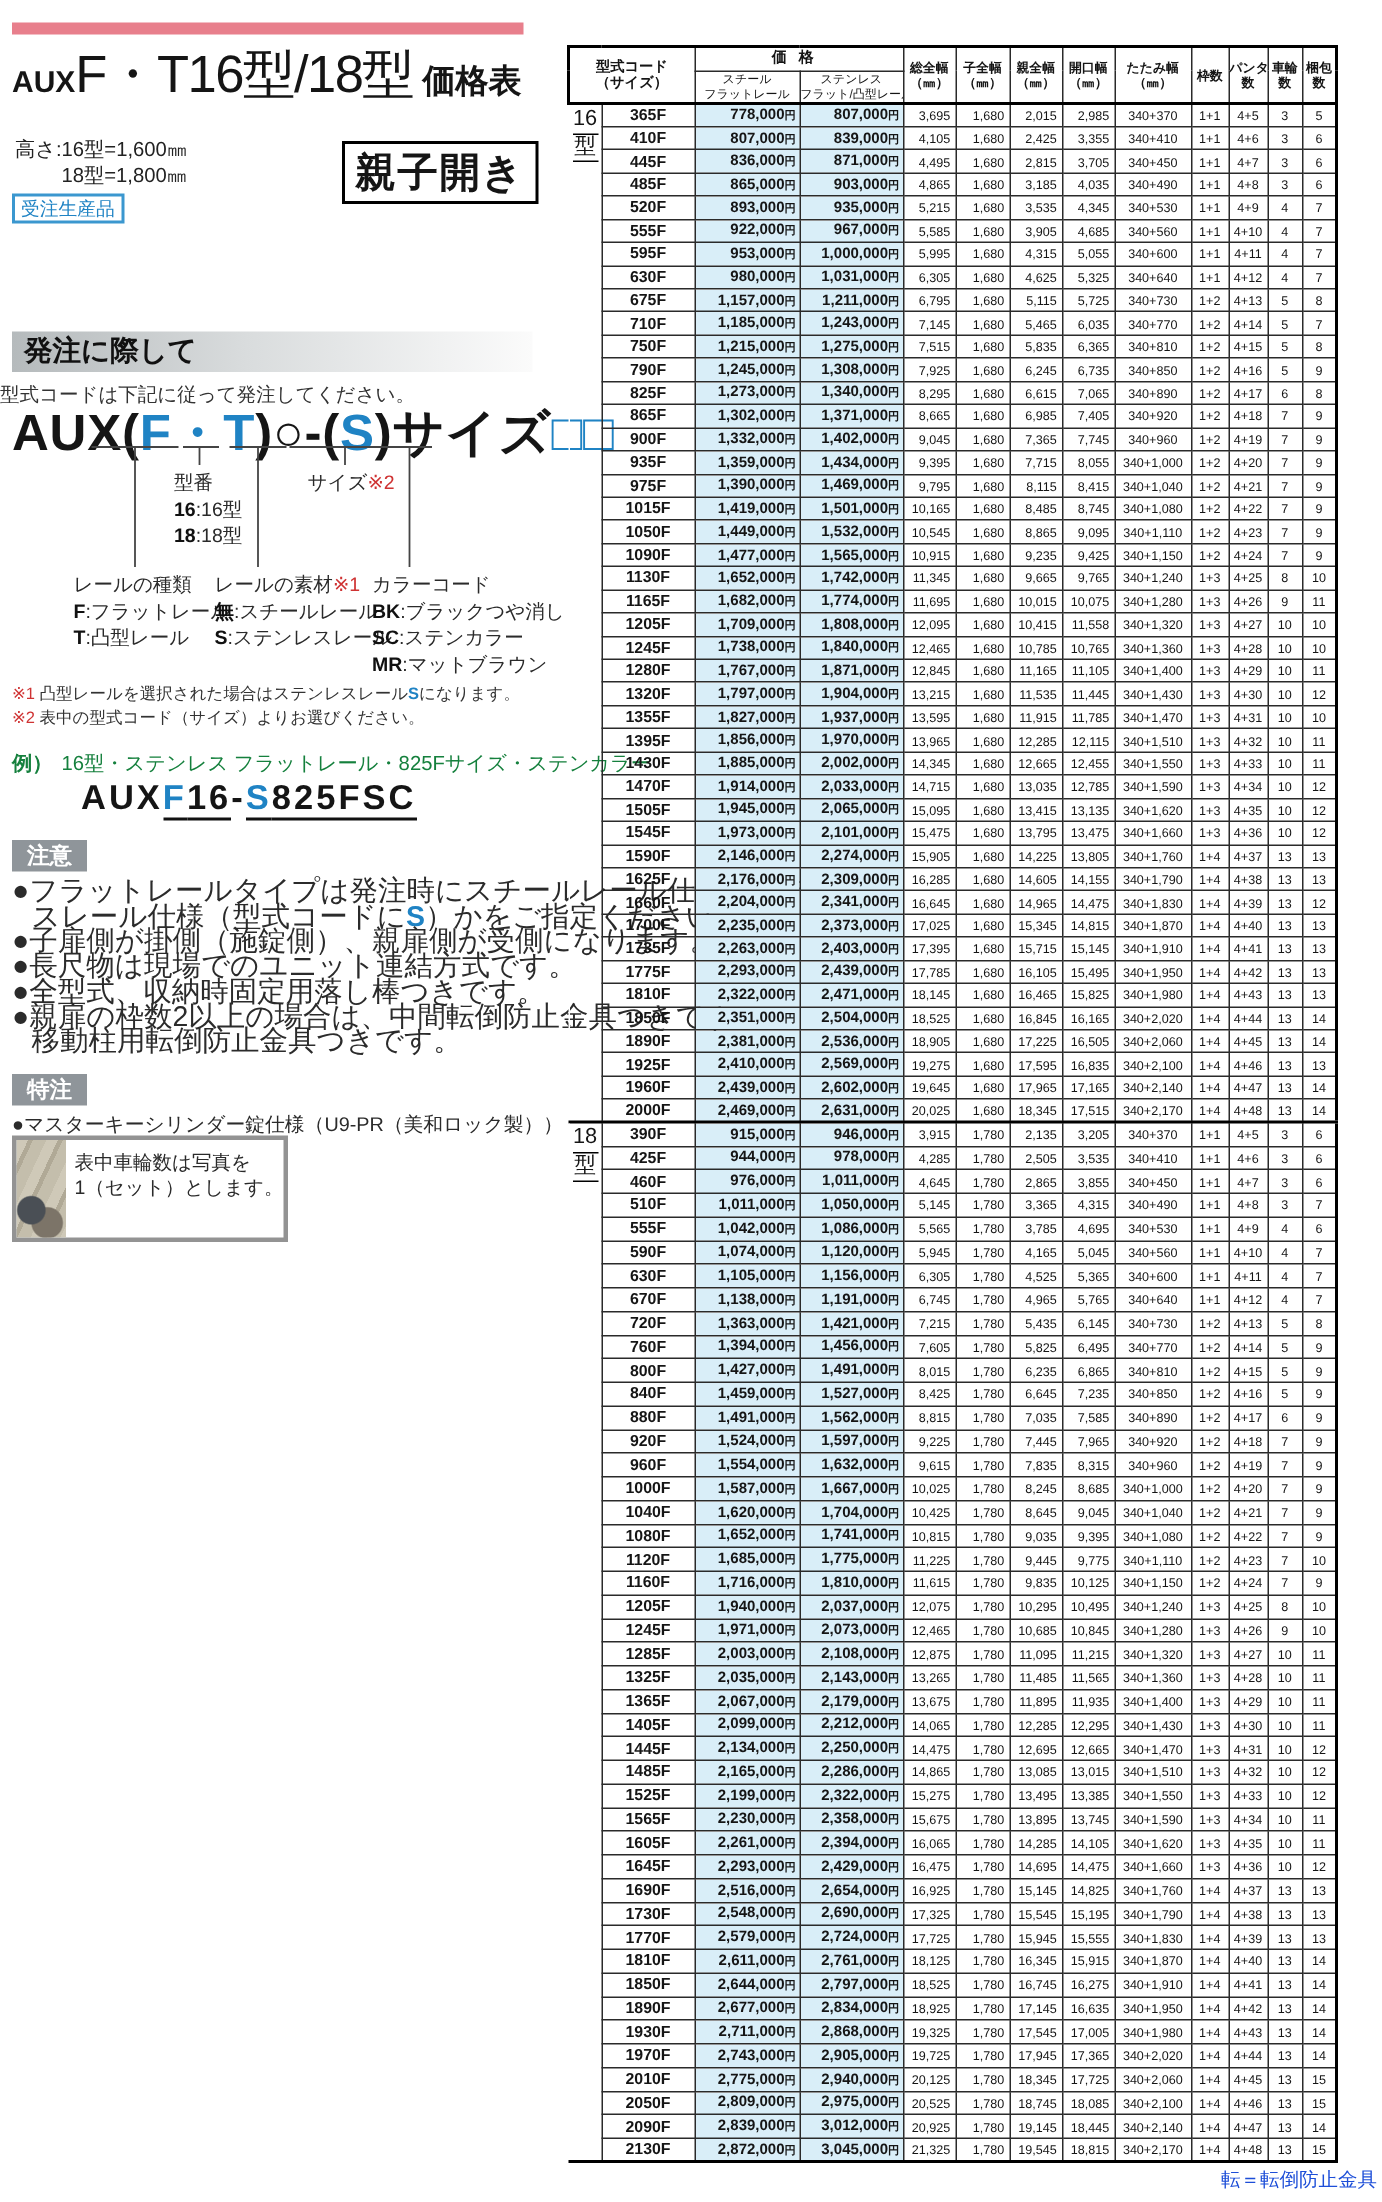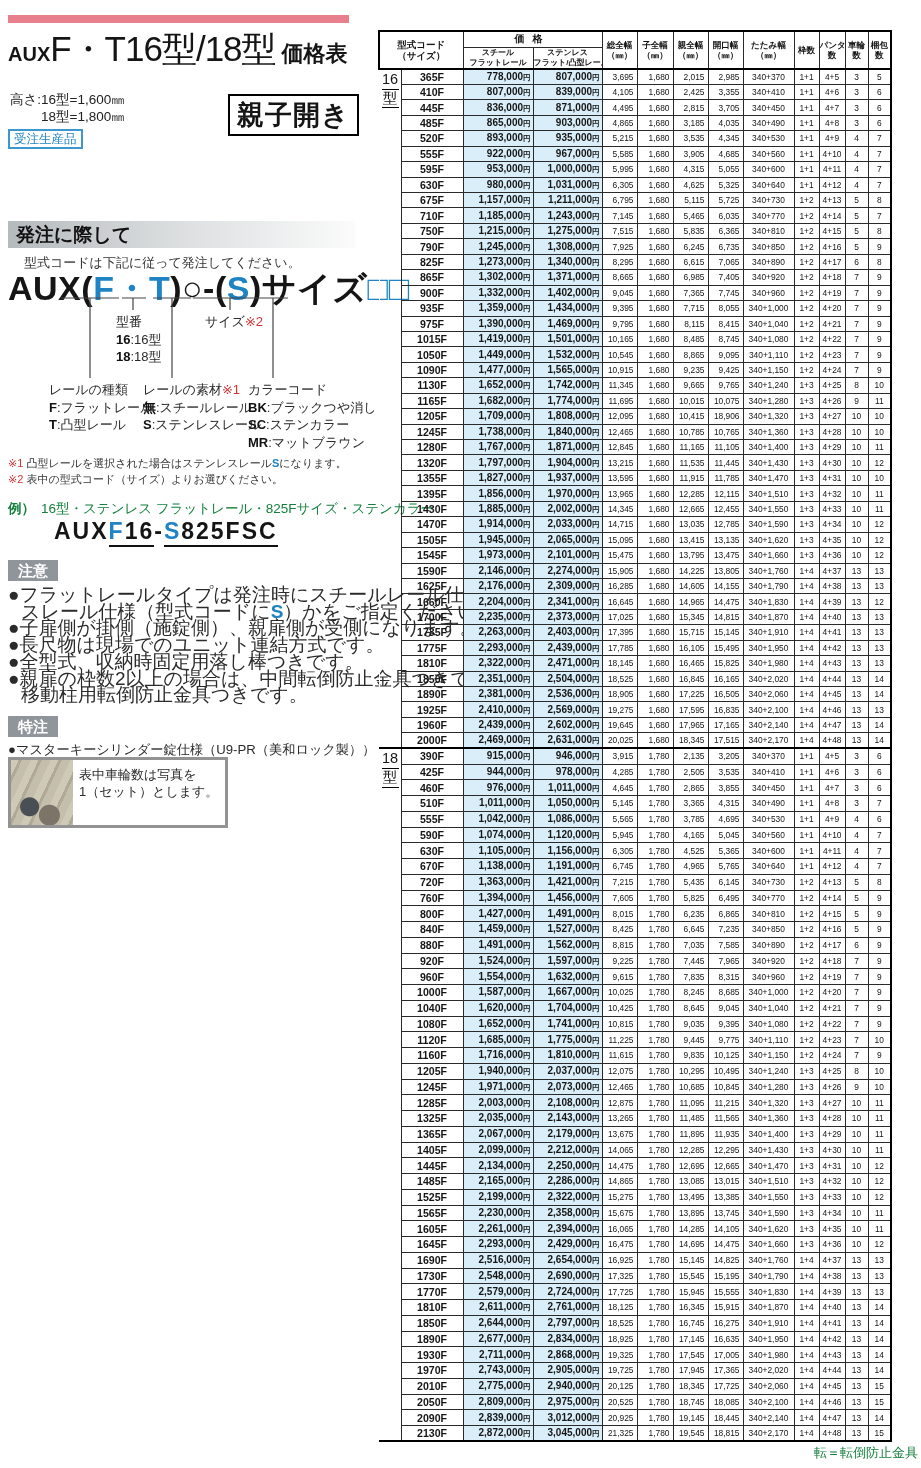"スチール" #ptable .hdr-sub { font-weight: 700 -> 400 }
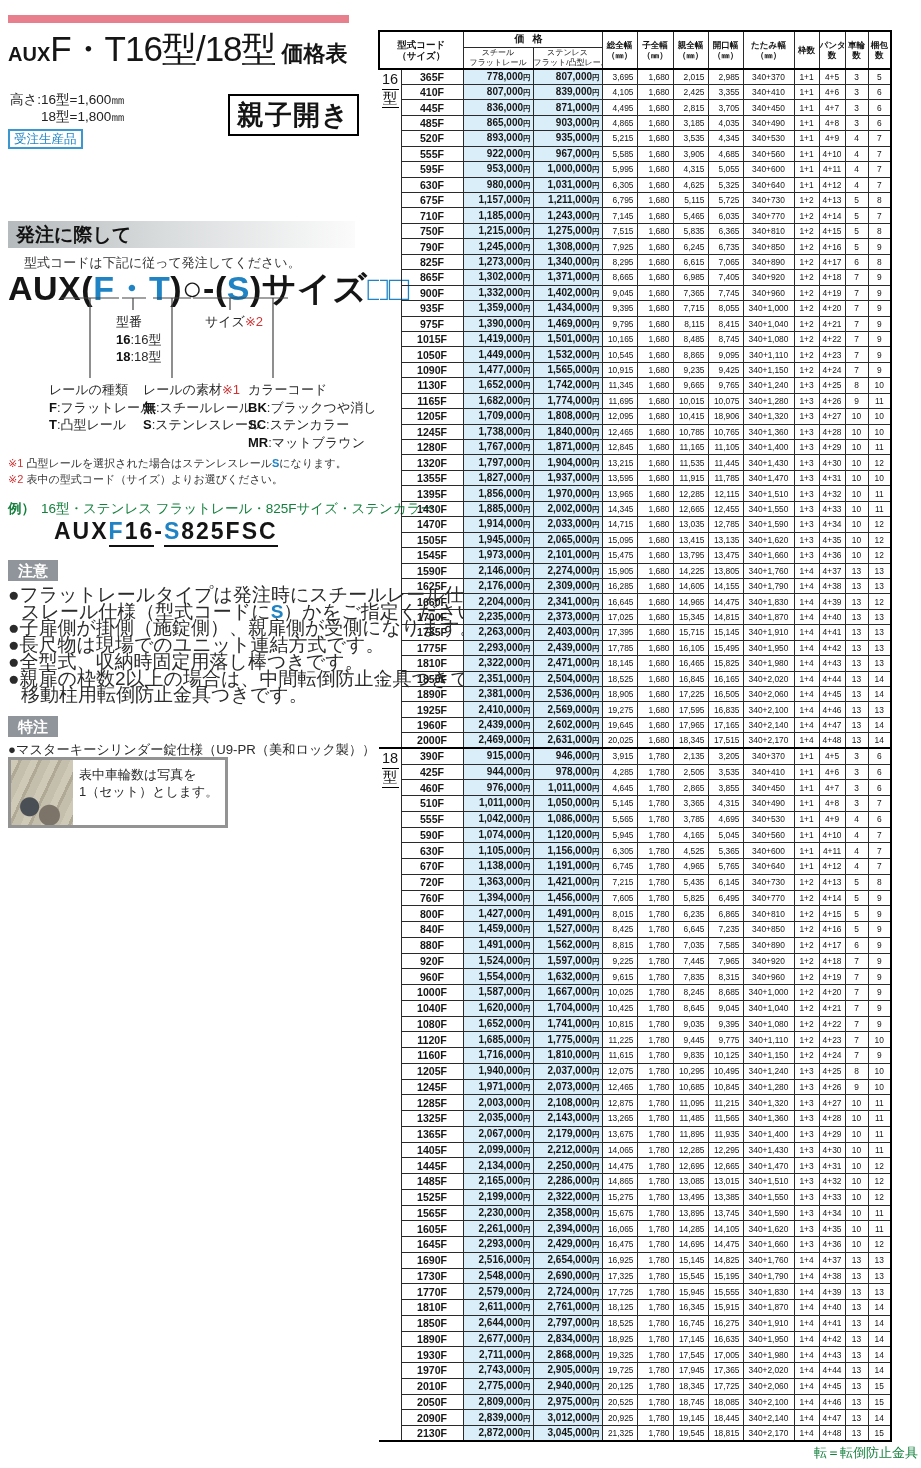"型式コードは下記に従って発注してください。" .order-note { left: 24px -> 0 }
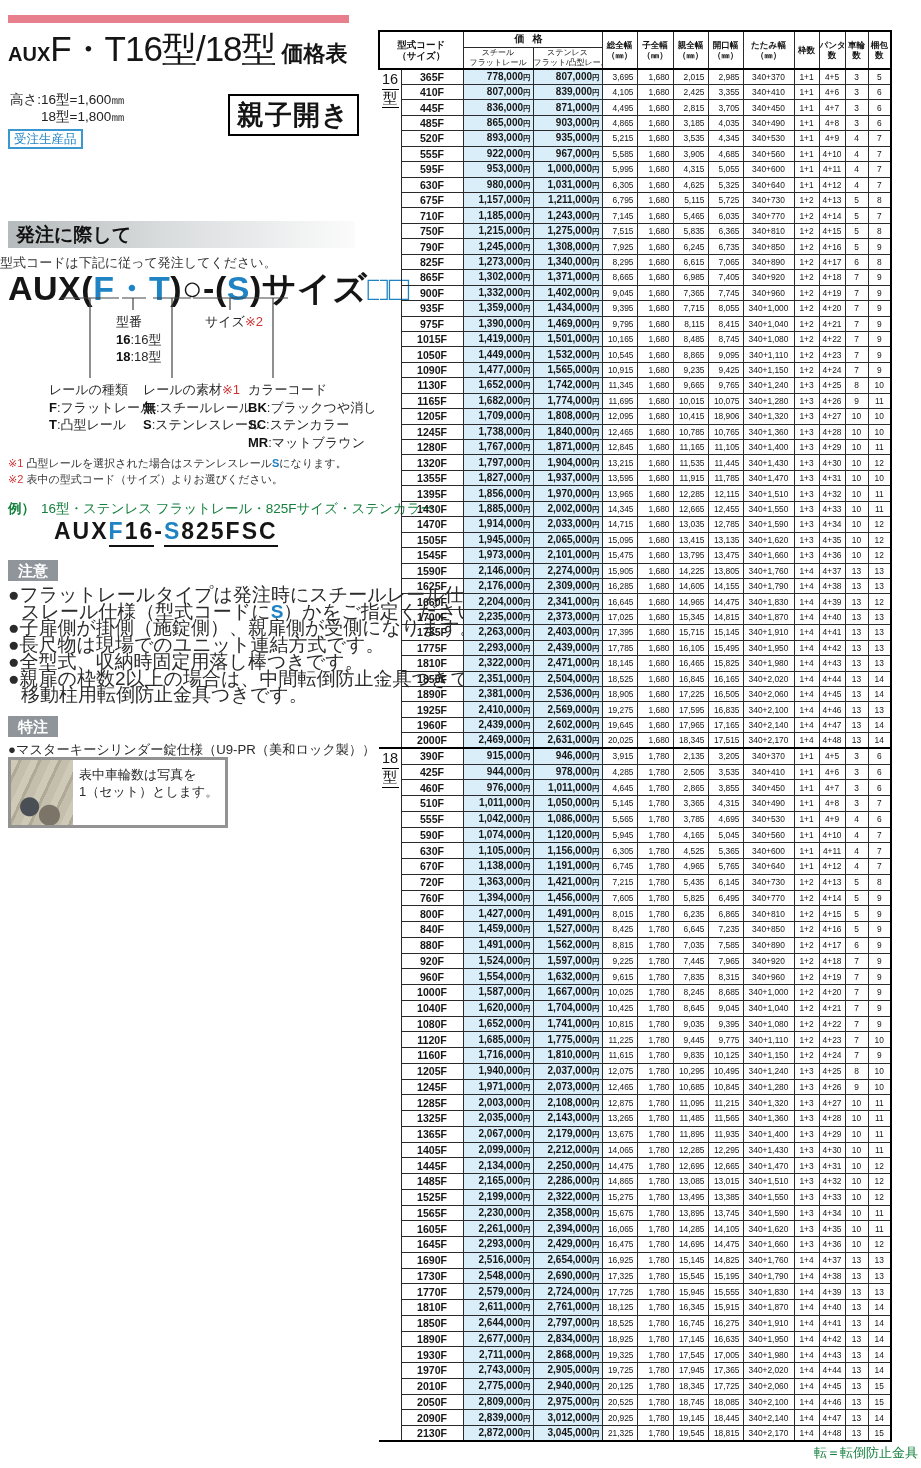"18,906" td.c-num { text: 18,906 -> 11,558 }
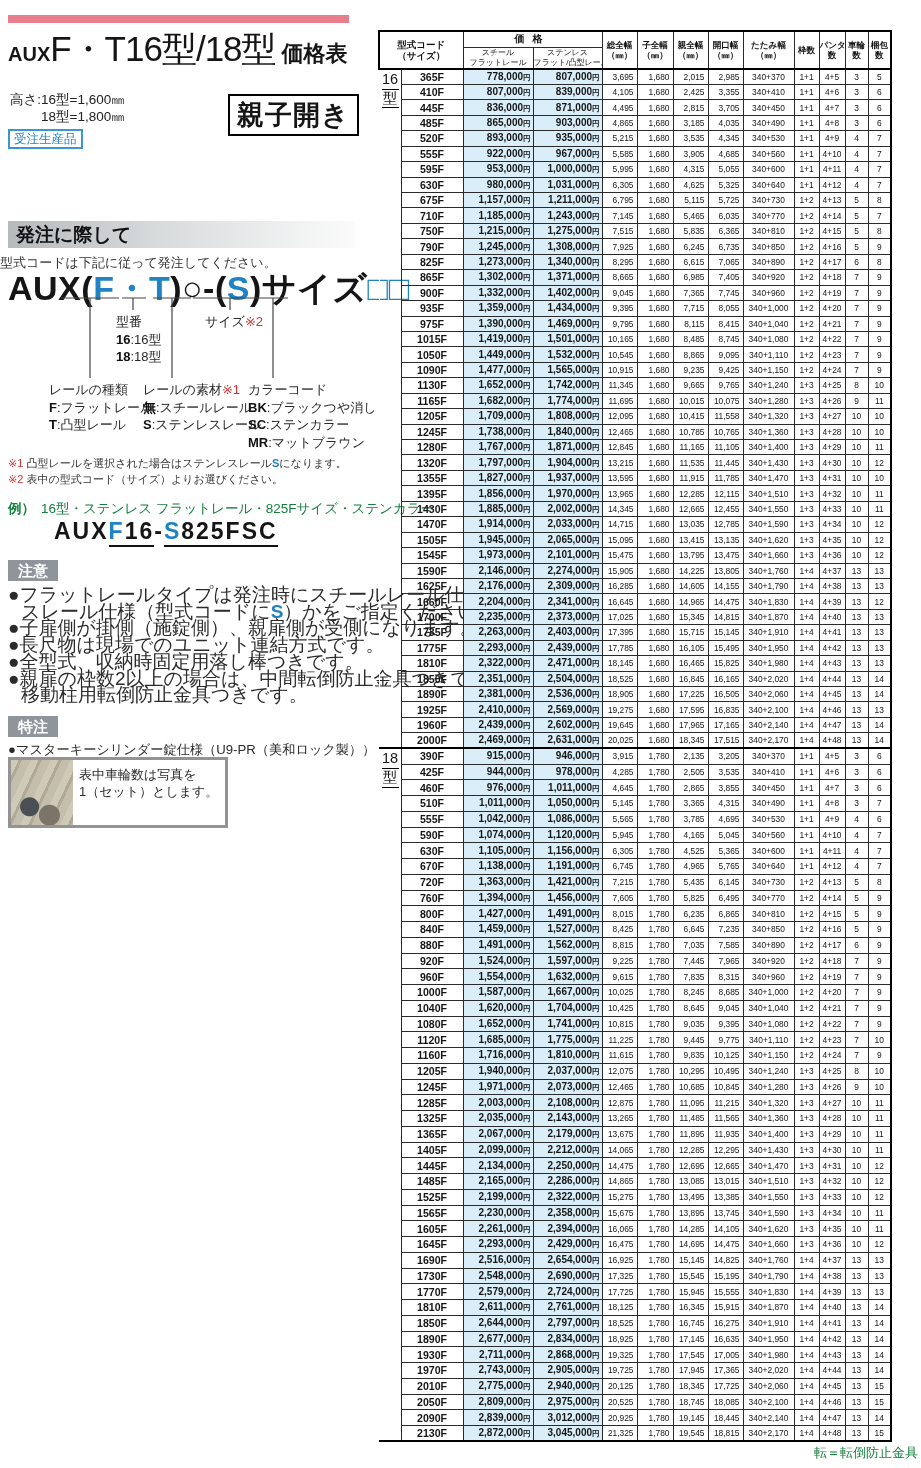"表中車輪数は写真を" .photo-box { width: 220px -> 184px }
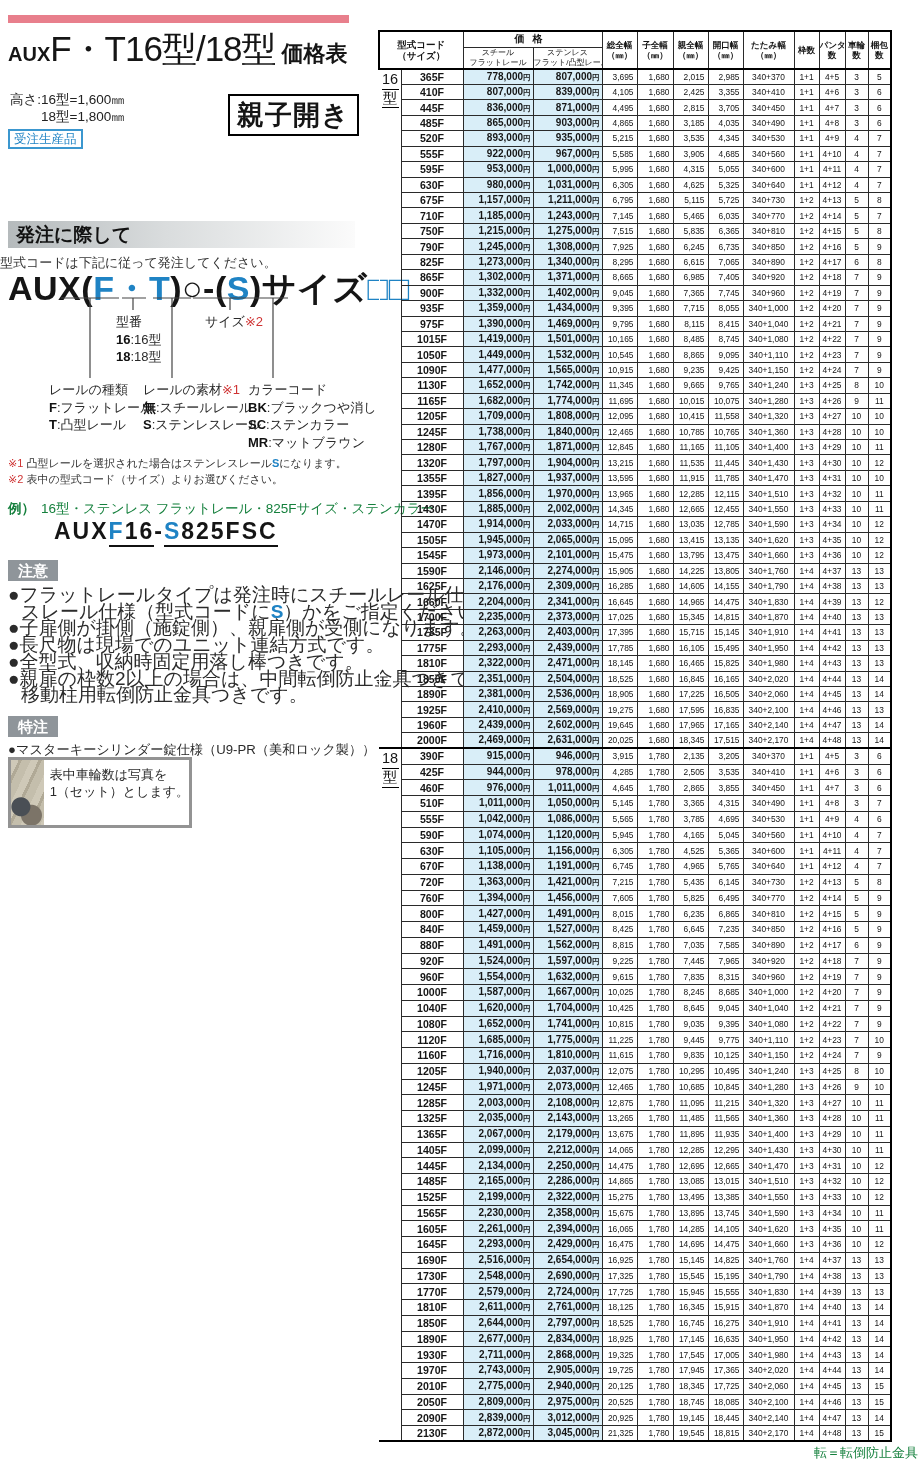"転＝転倒防止金具" .footer-note { color: #15803d -> #1d4ed8 }
